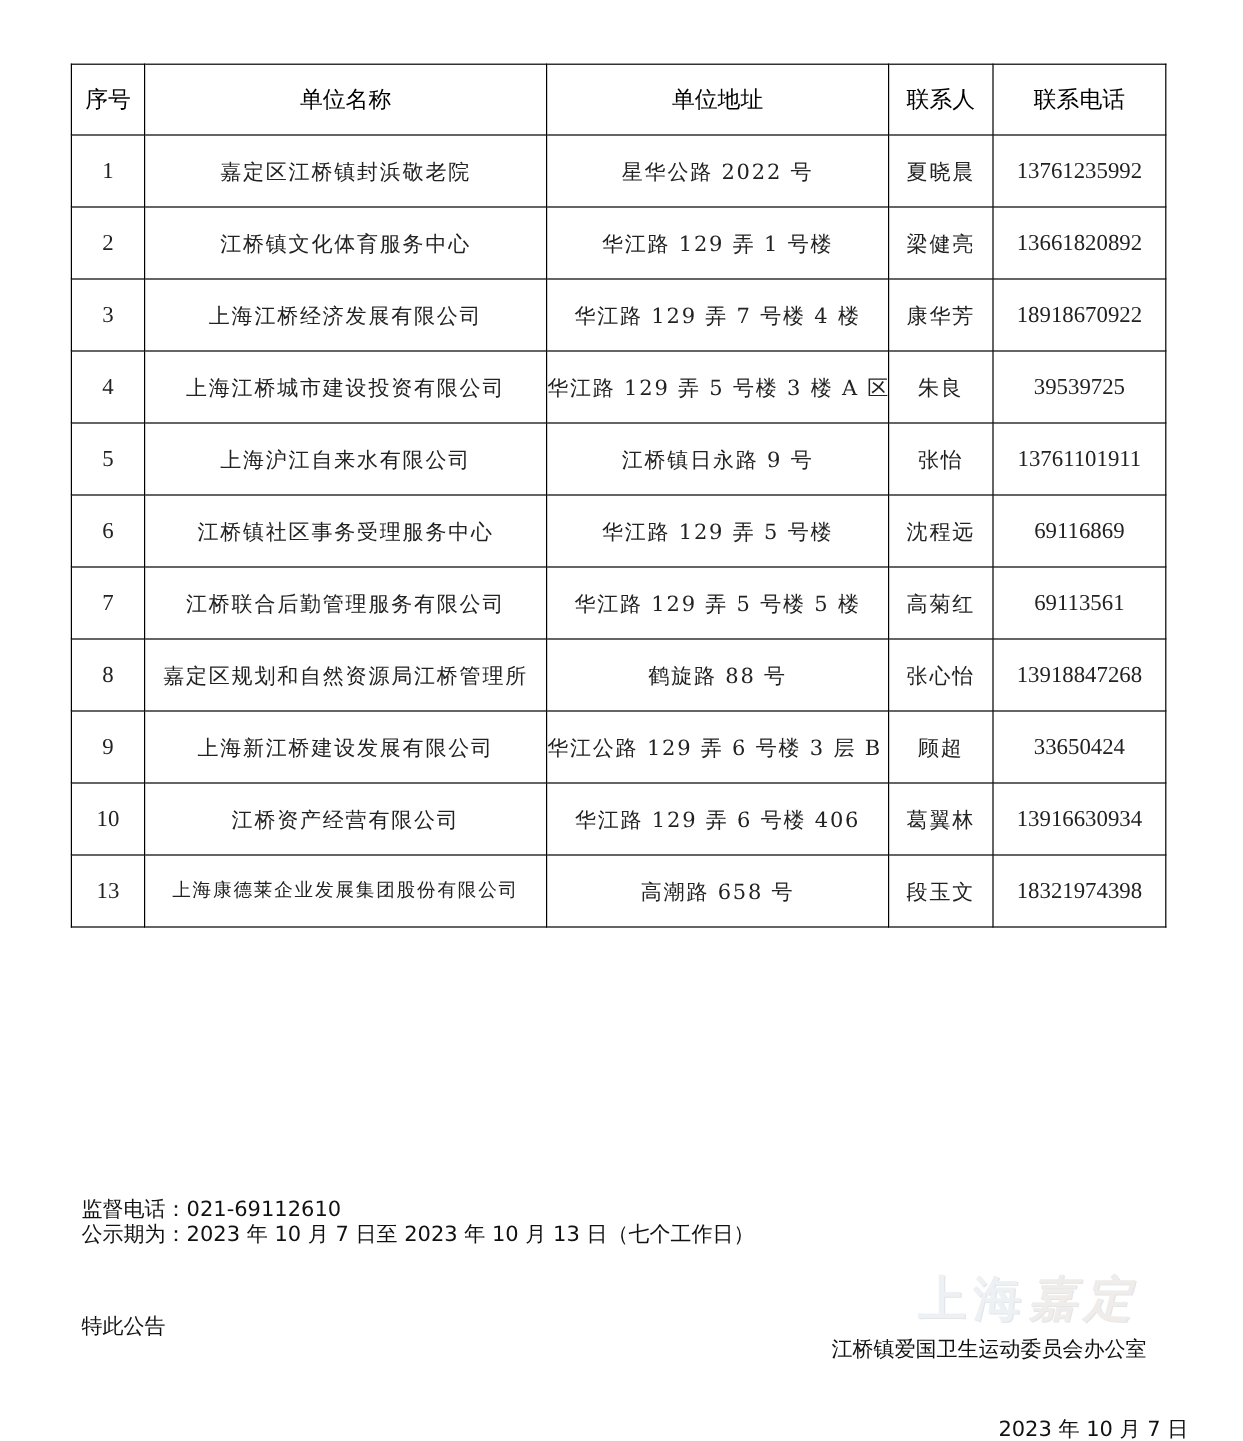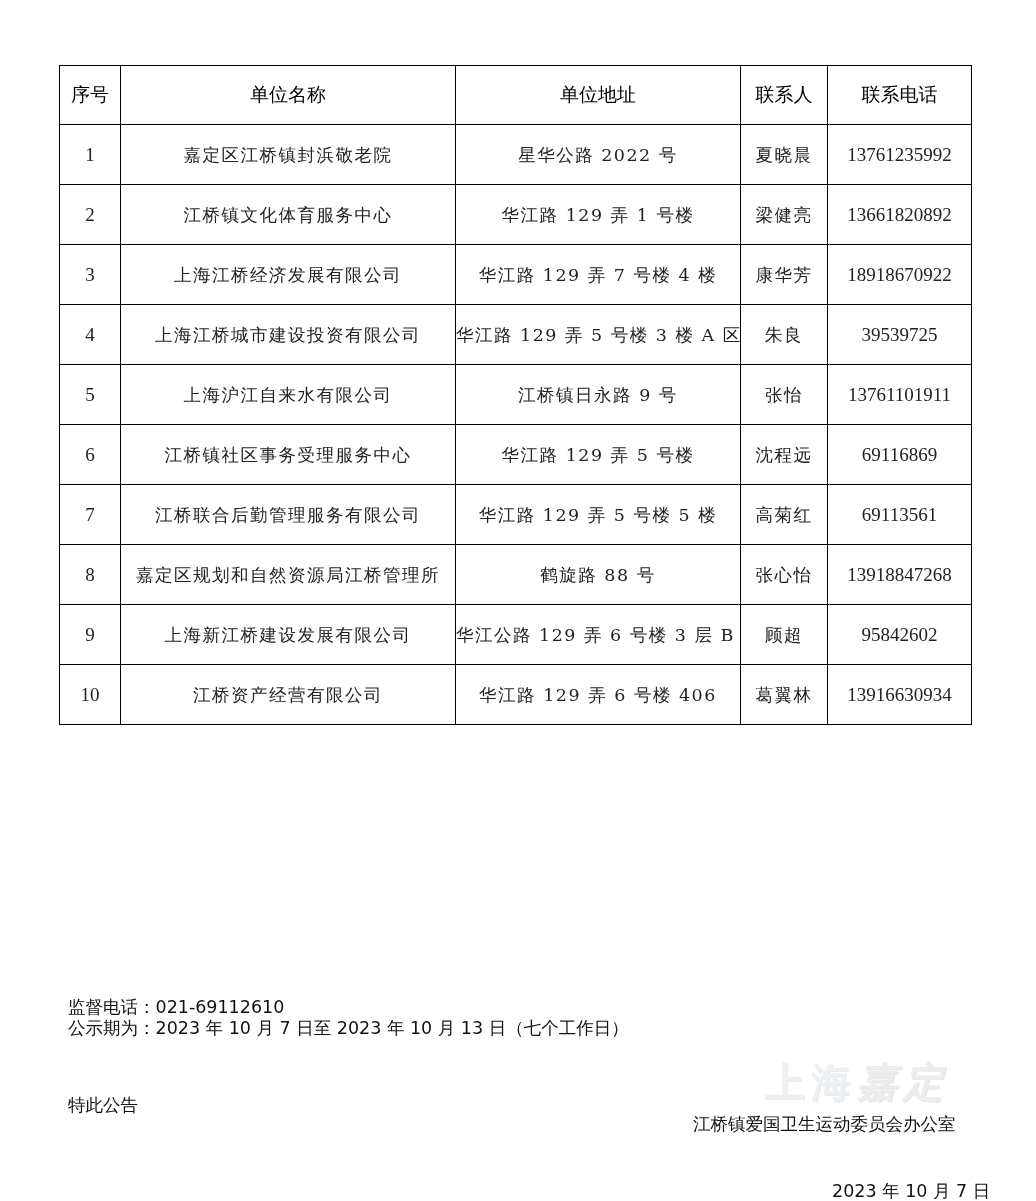"序号" .doc-table { margin-top: 12px -> none }
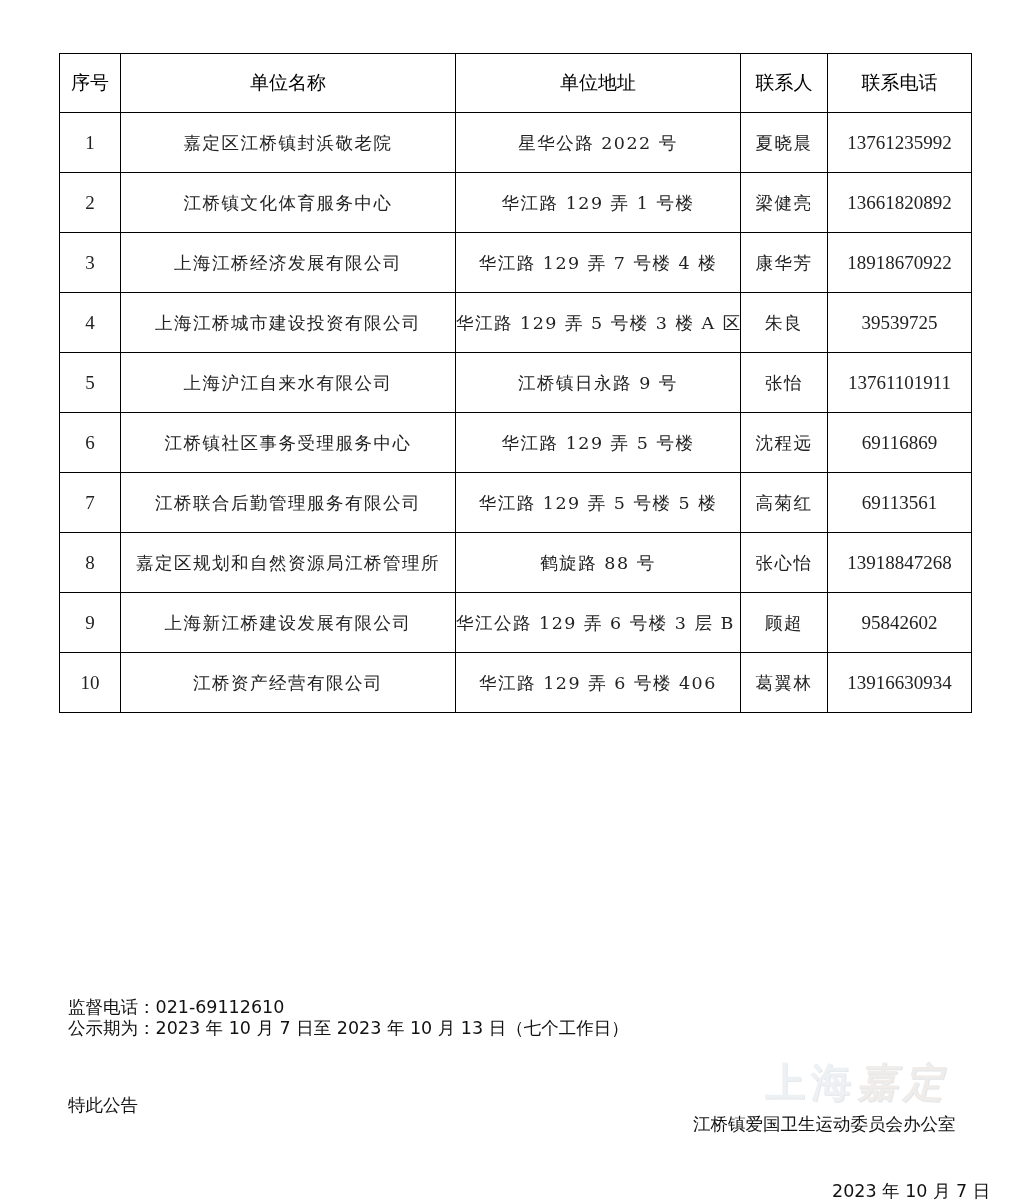"95842602" td.phone { text: 95842602 -> 33650424 }
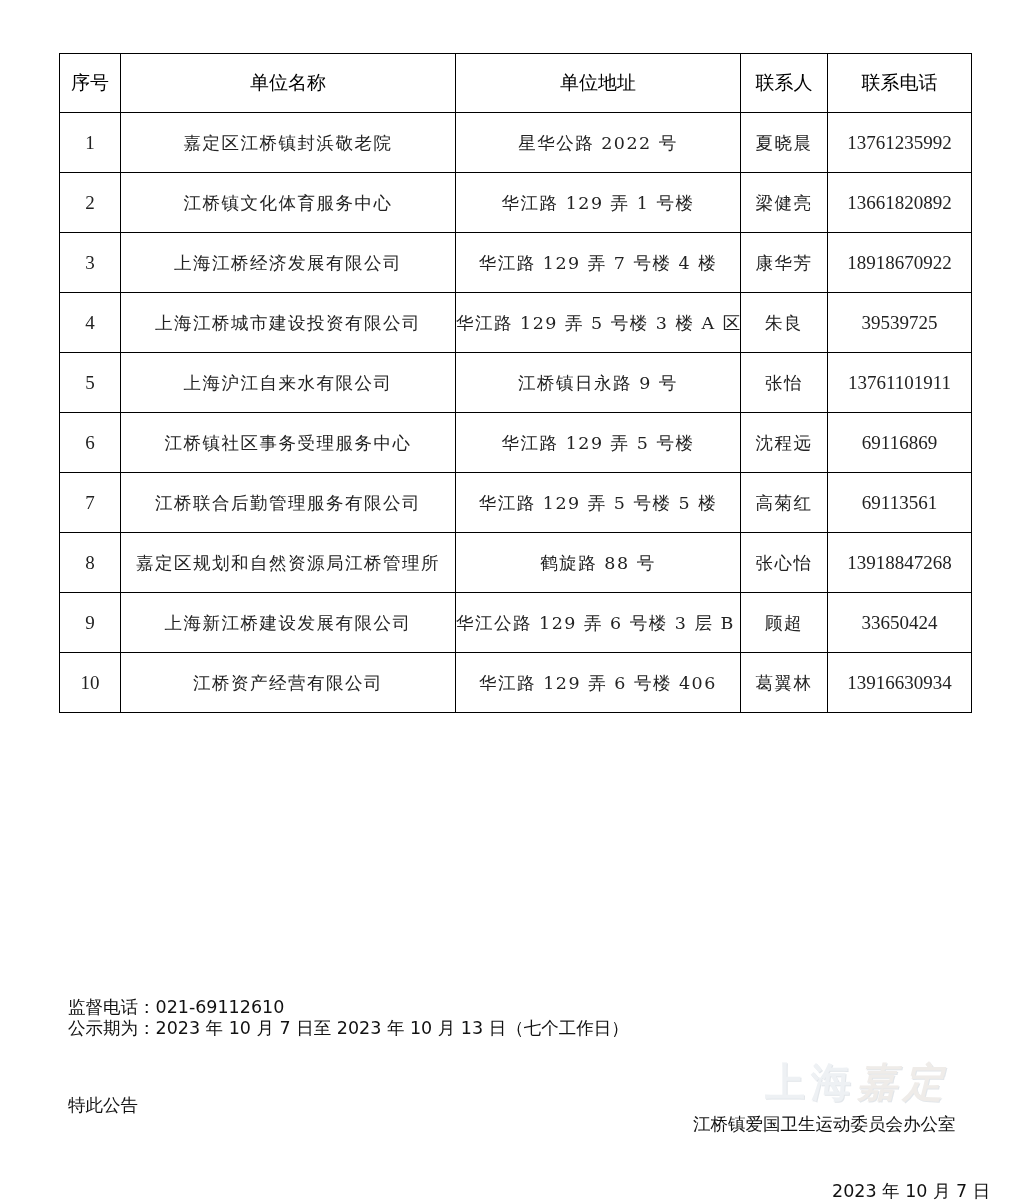"13" tr { html: none -> <tr> <td>13</td> <td>上海康德莱企业发展集团股份有限公司</td> <td>高潮路 658 号</td> <td>段玉文</td> <td>18321974398</td> </tr> }
